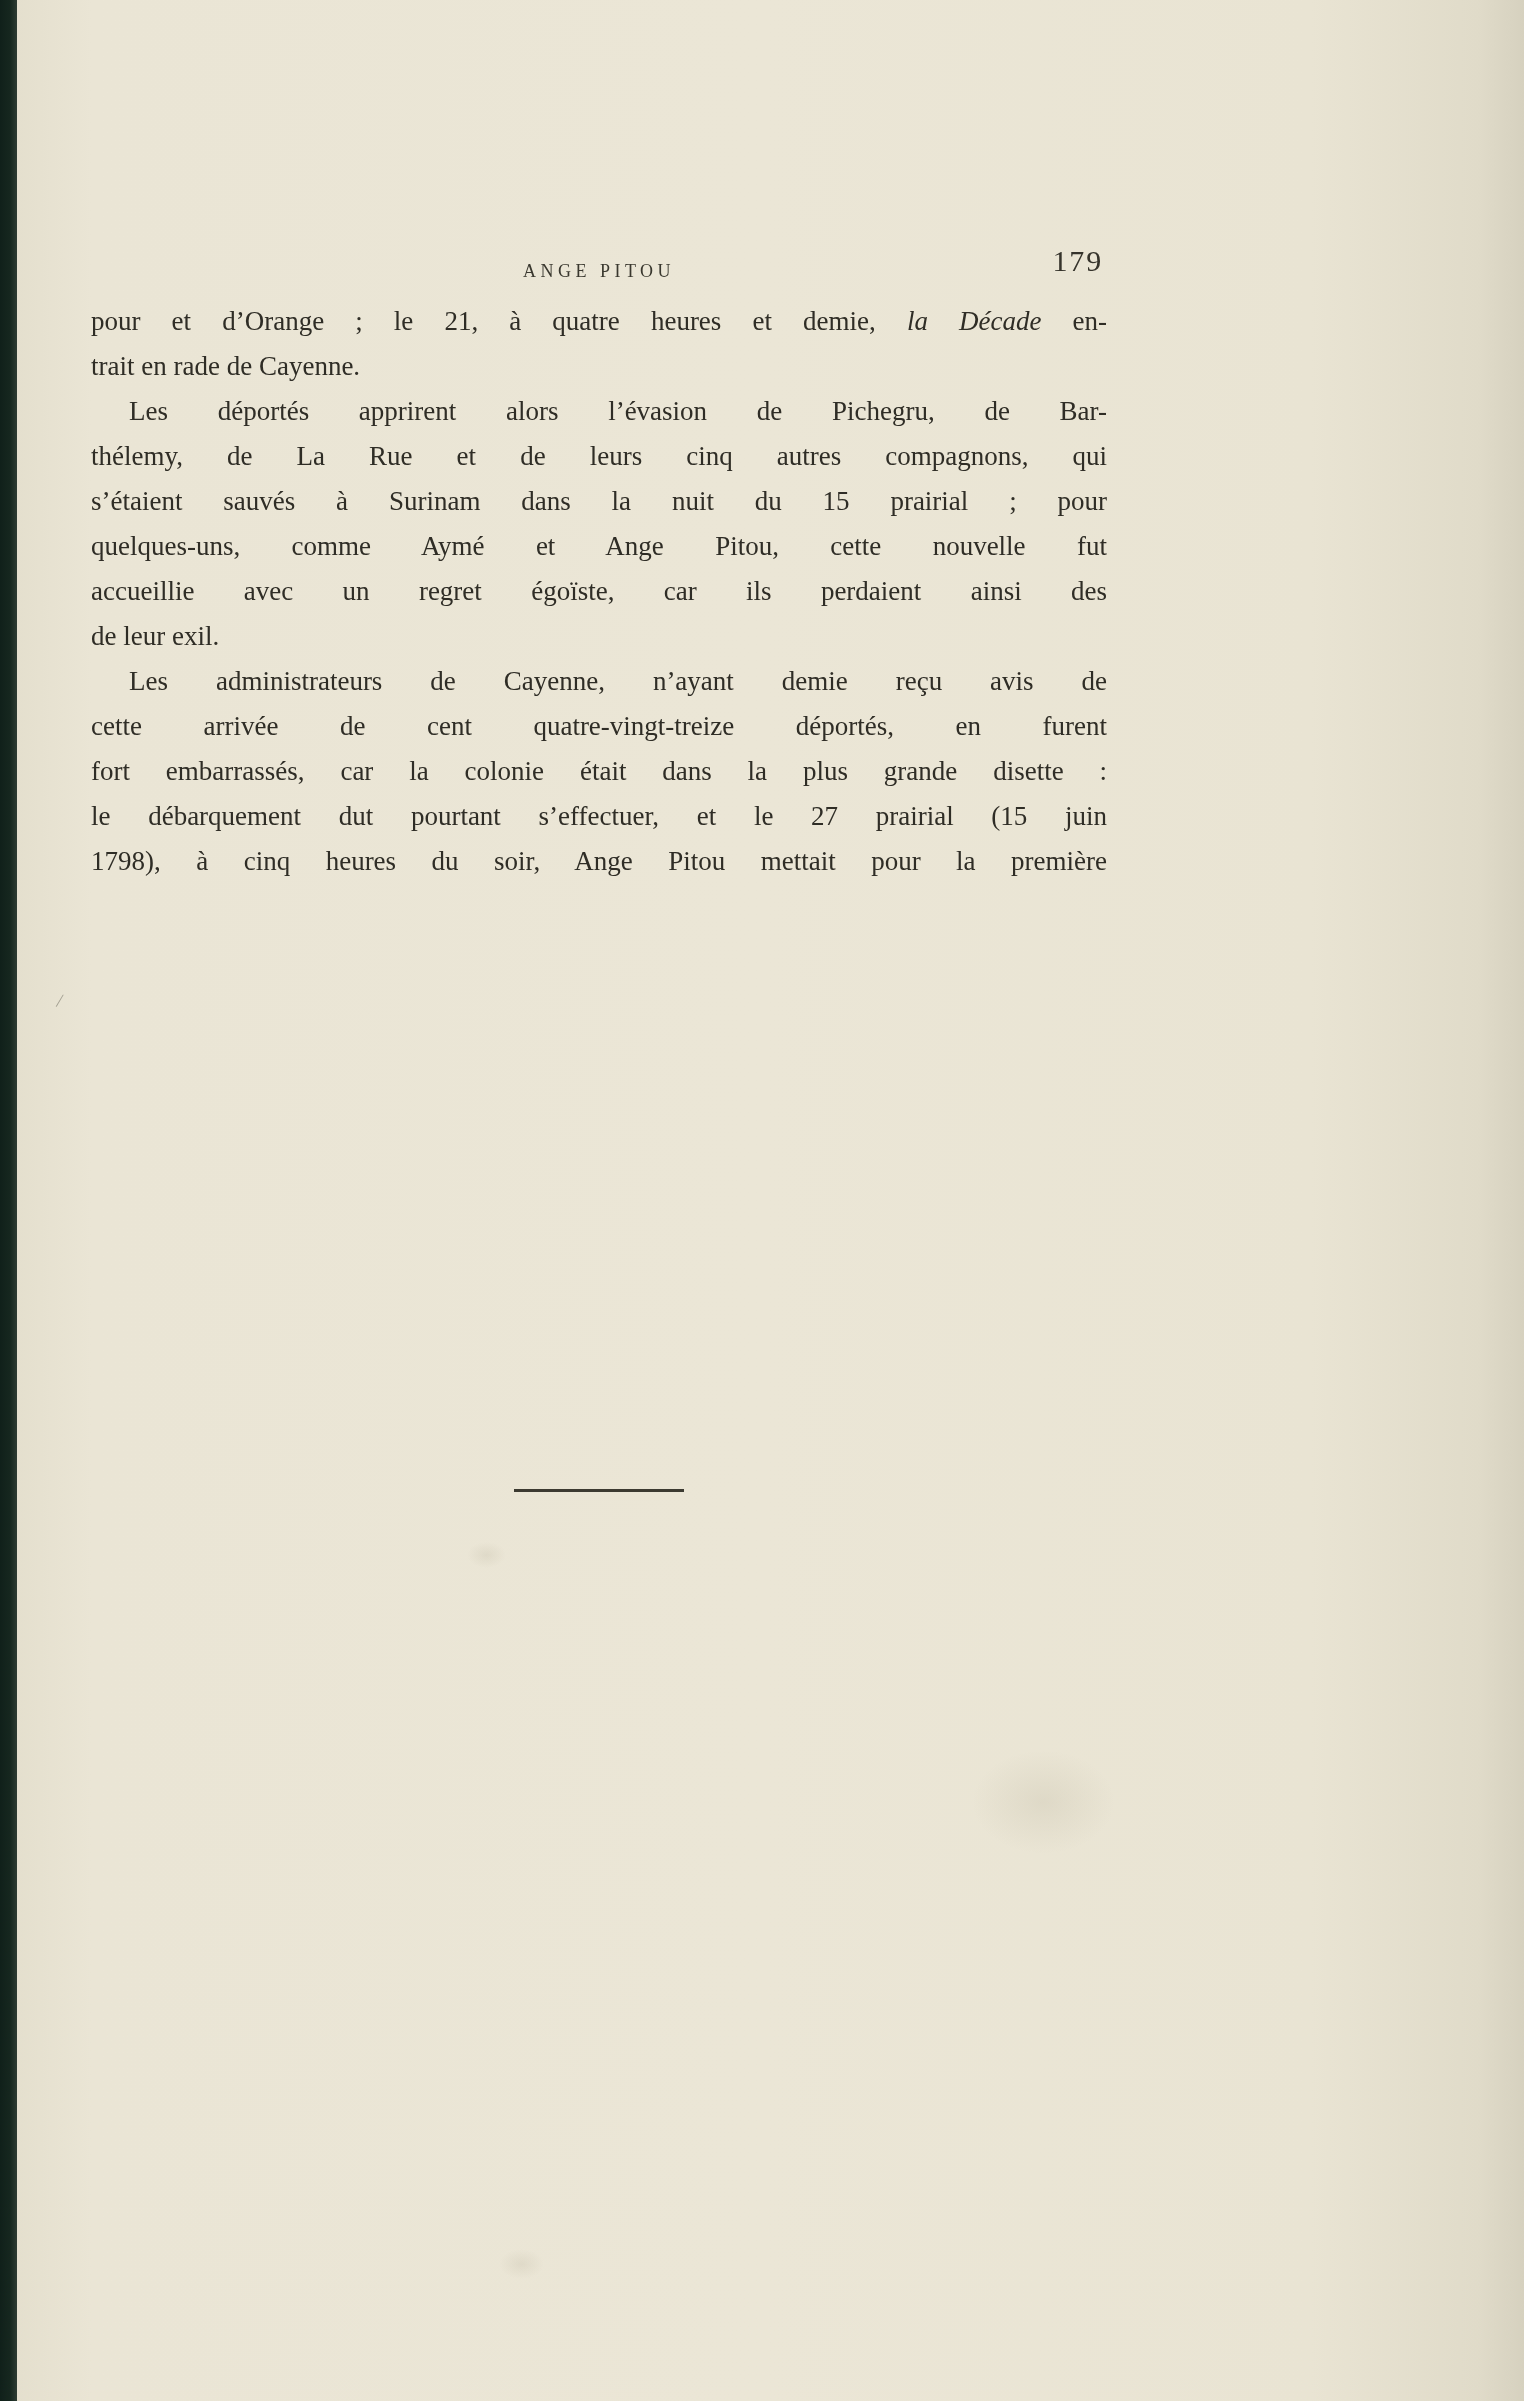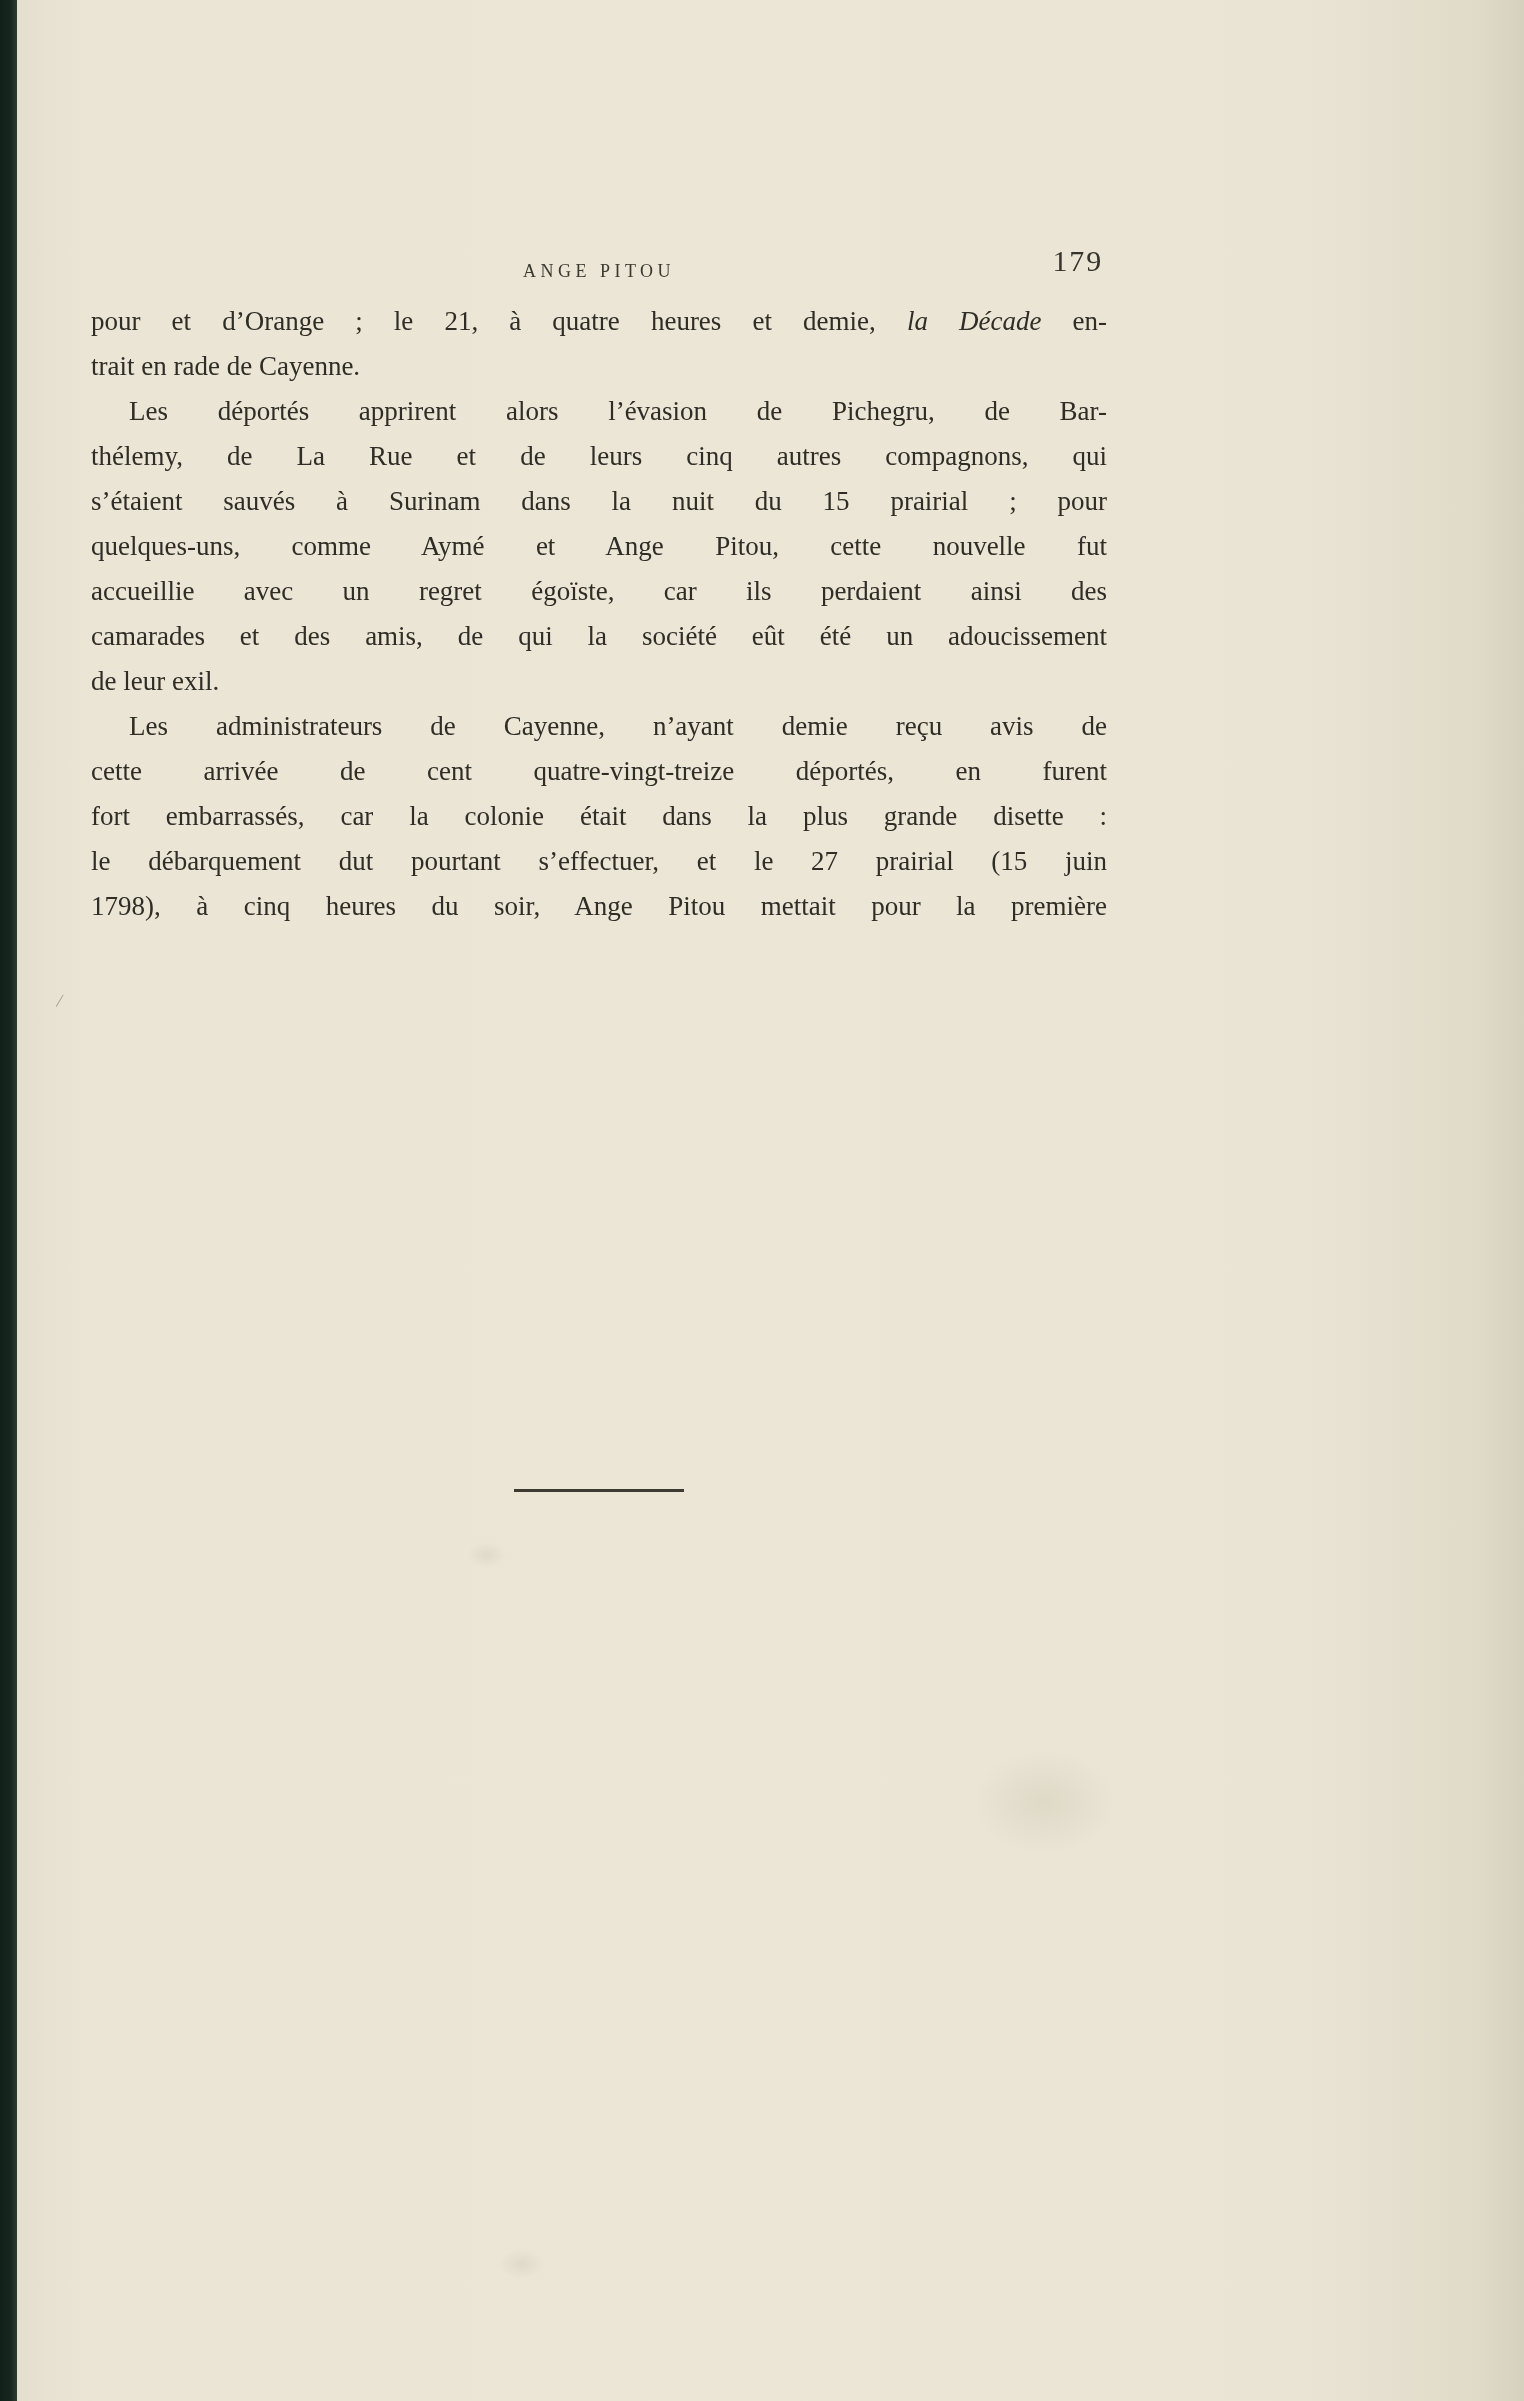"camarades et des amis, de" div.line { html: <div>camarades et des amis, de qui la société eût été un adoucissement</div> -> none }
